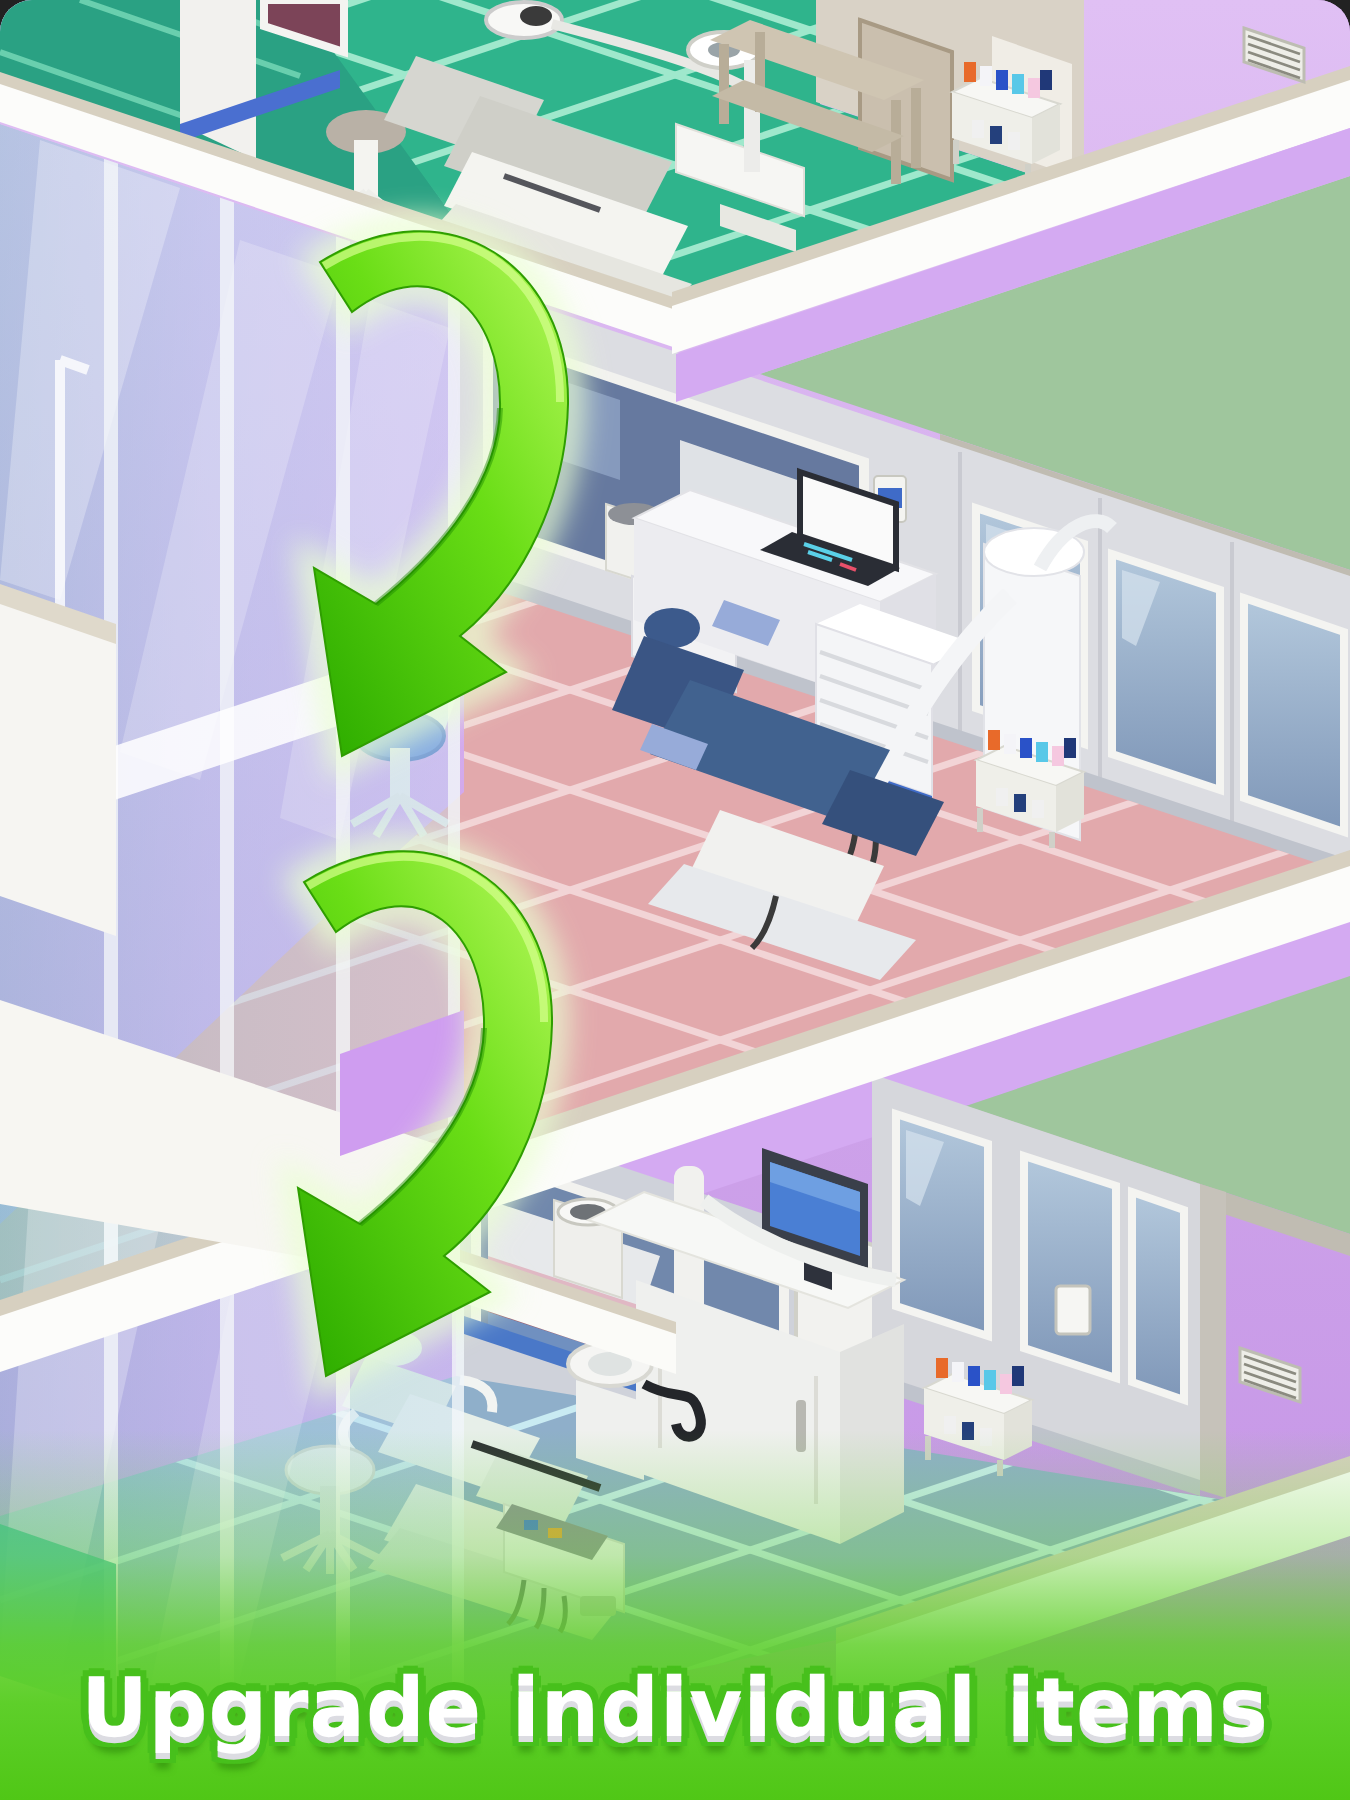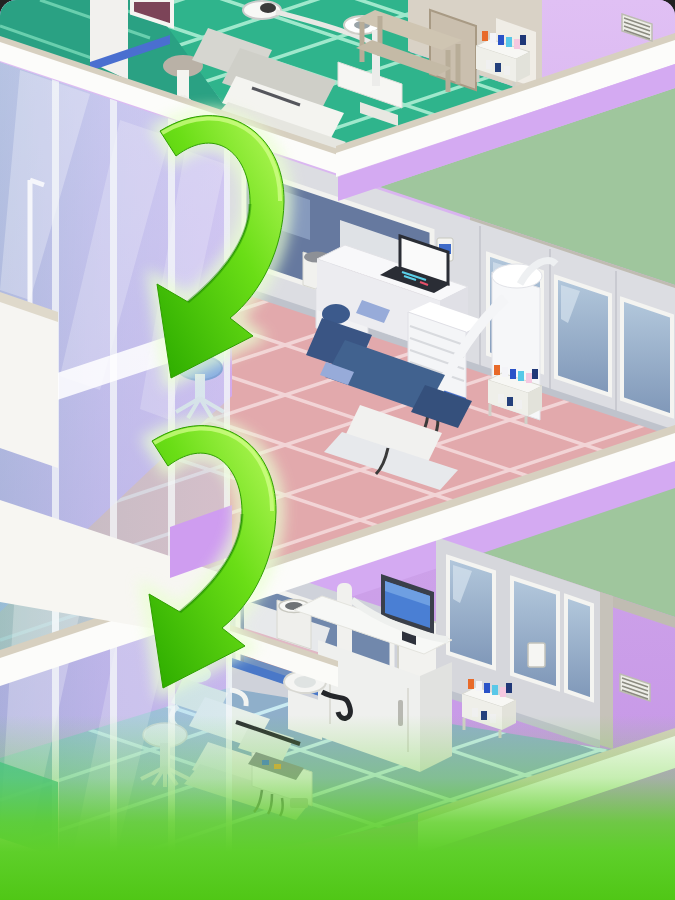"Upgrade individual items" div { html: none -> <div>Upgrade individual items</div> }
